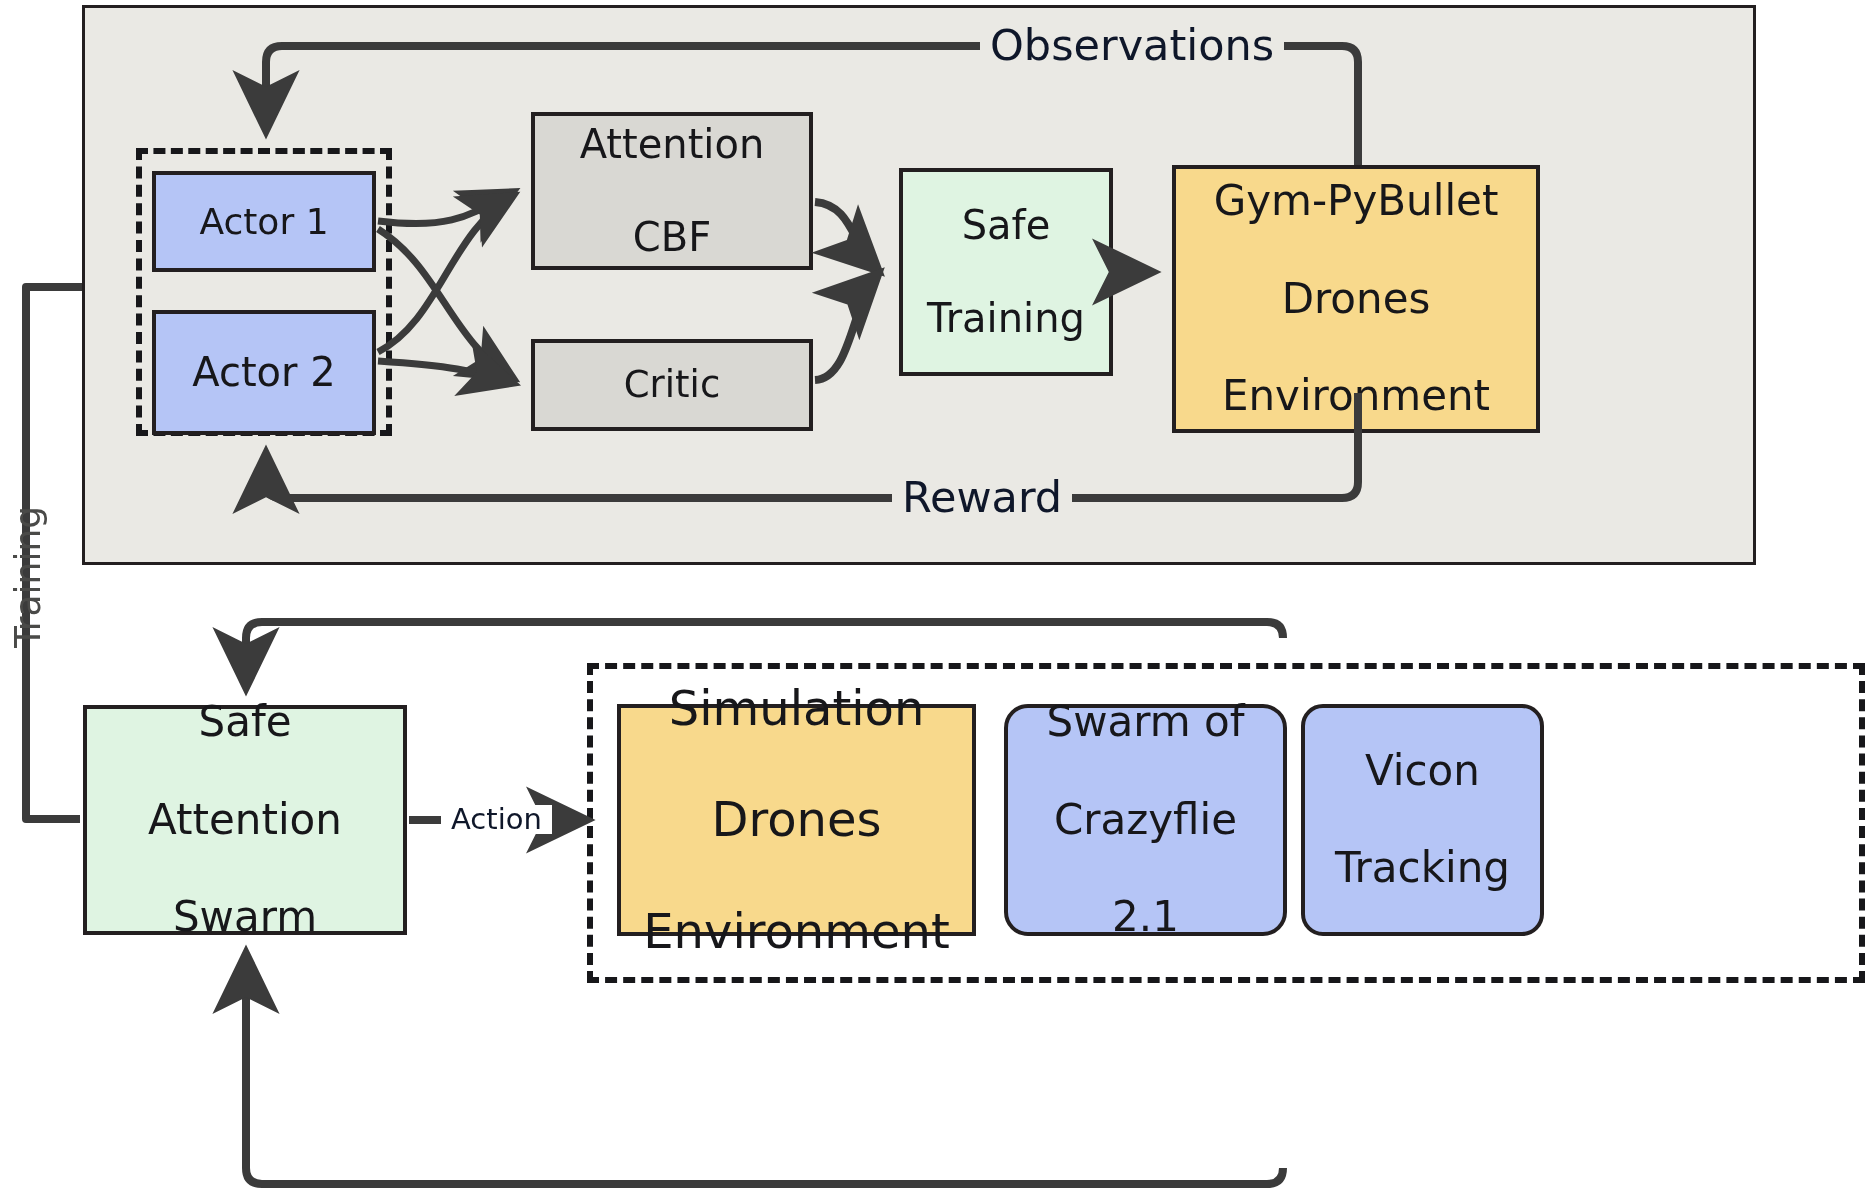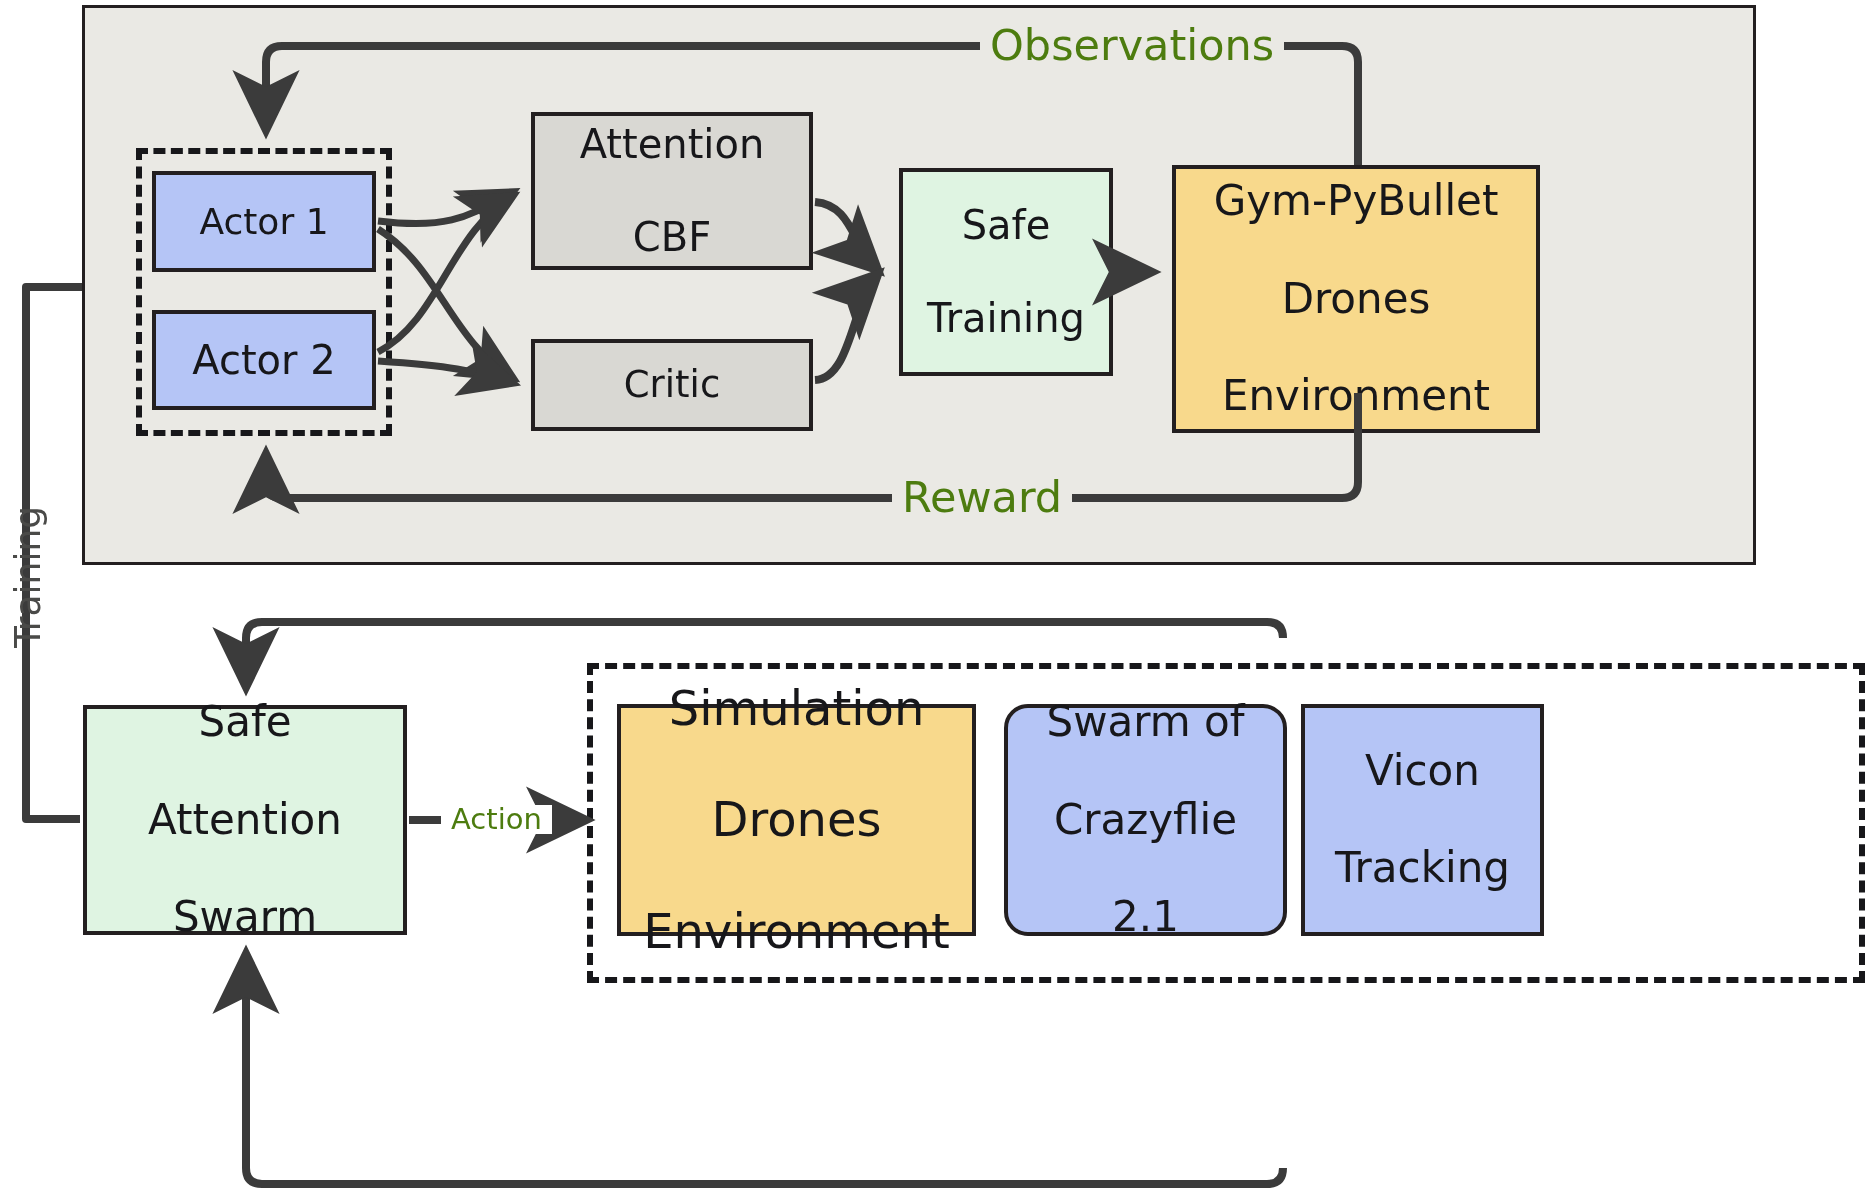"Observations" .wlabel { color: #4d7c0f -> #0f172a }
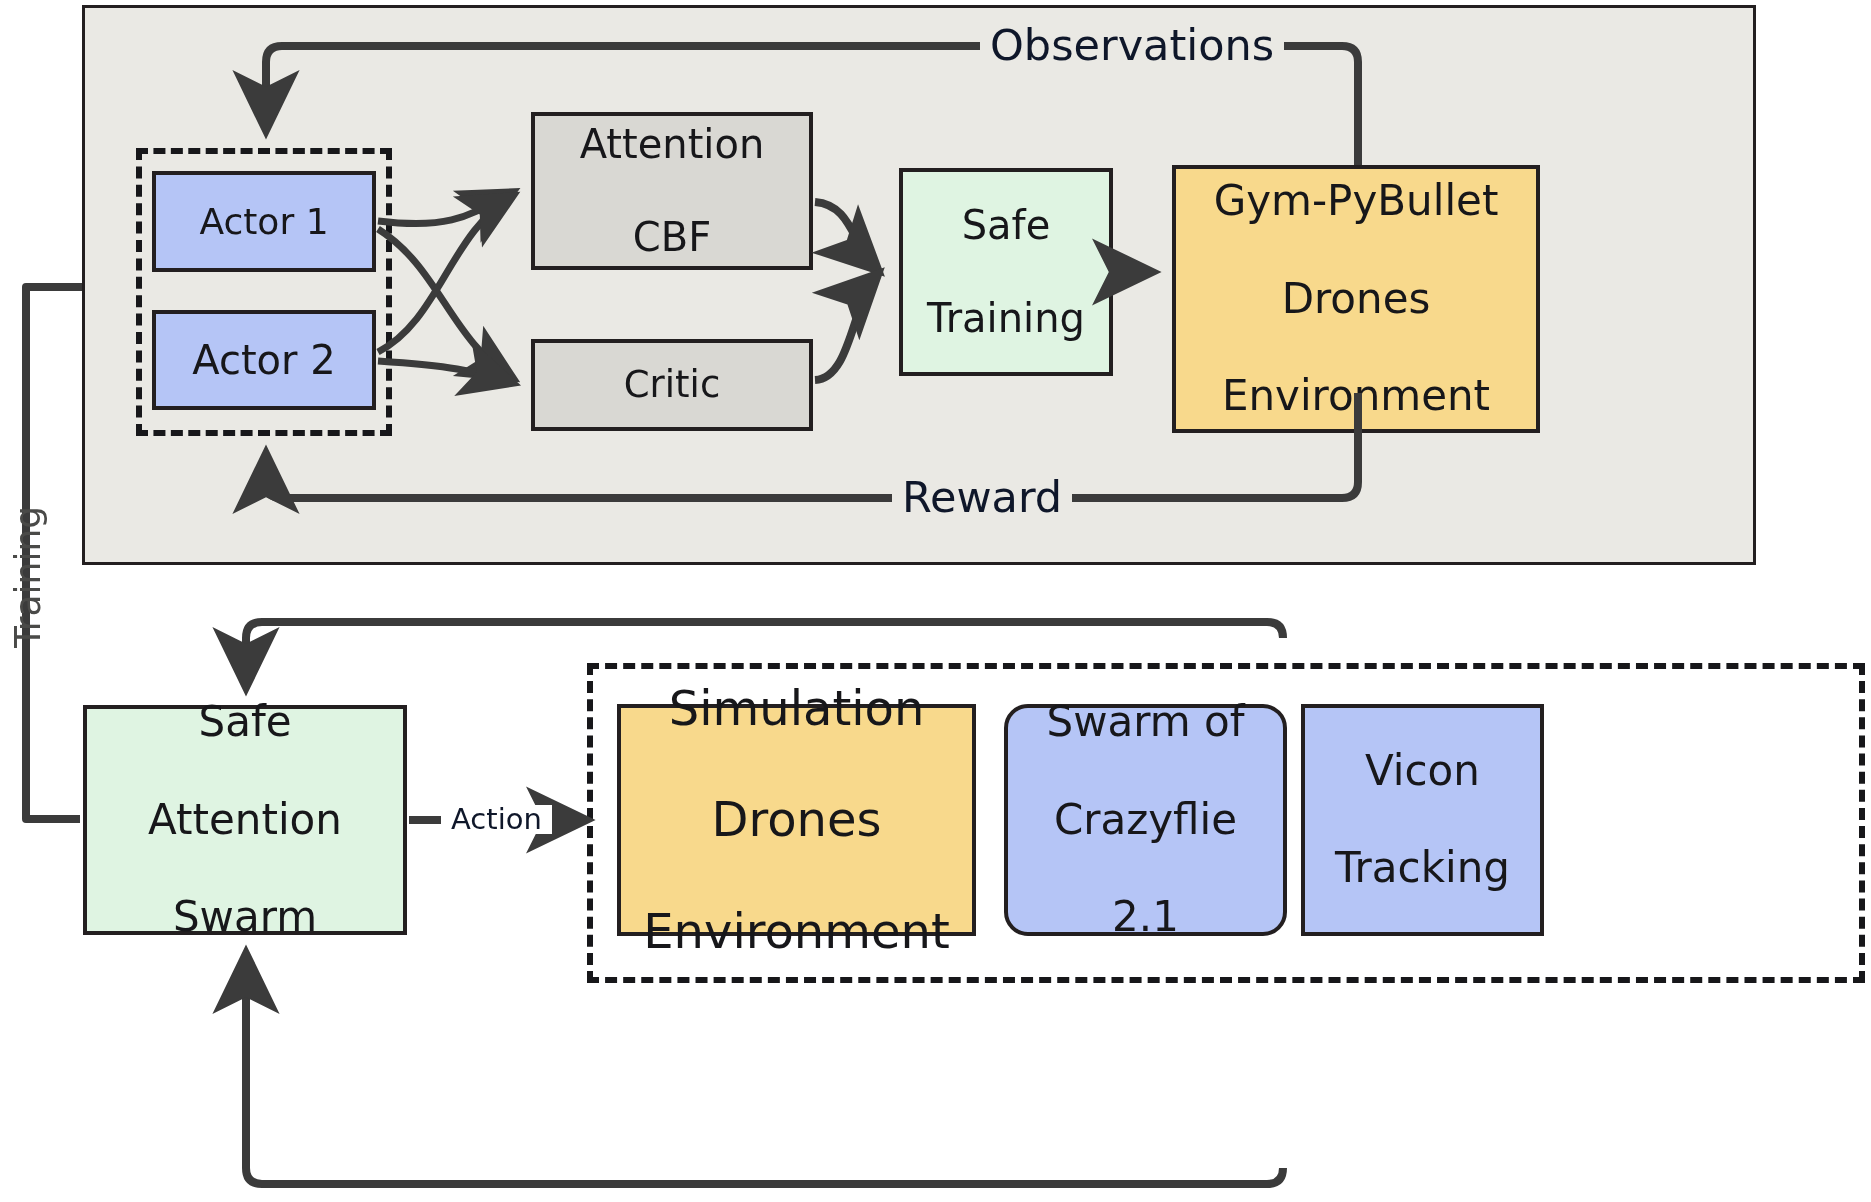"Actor 2" div.node { height: 100px -> 125px }
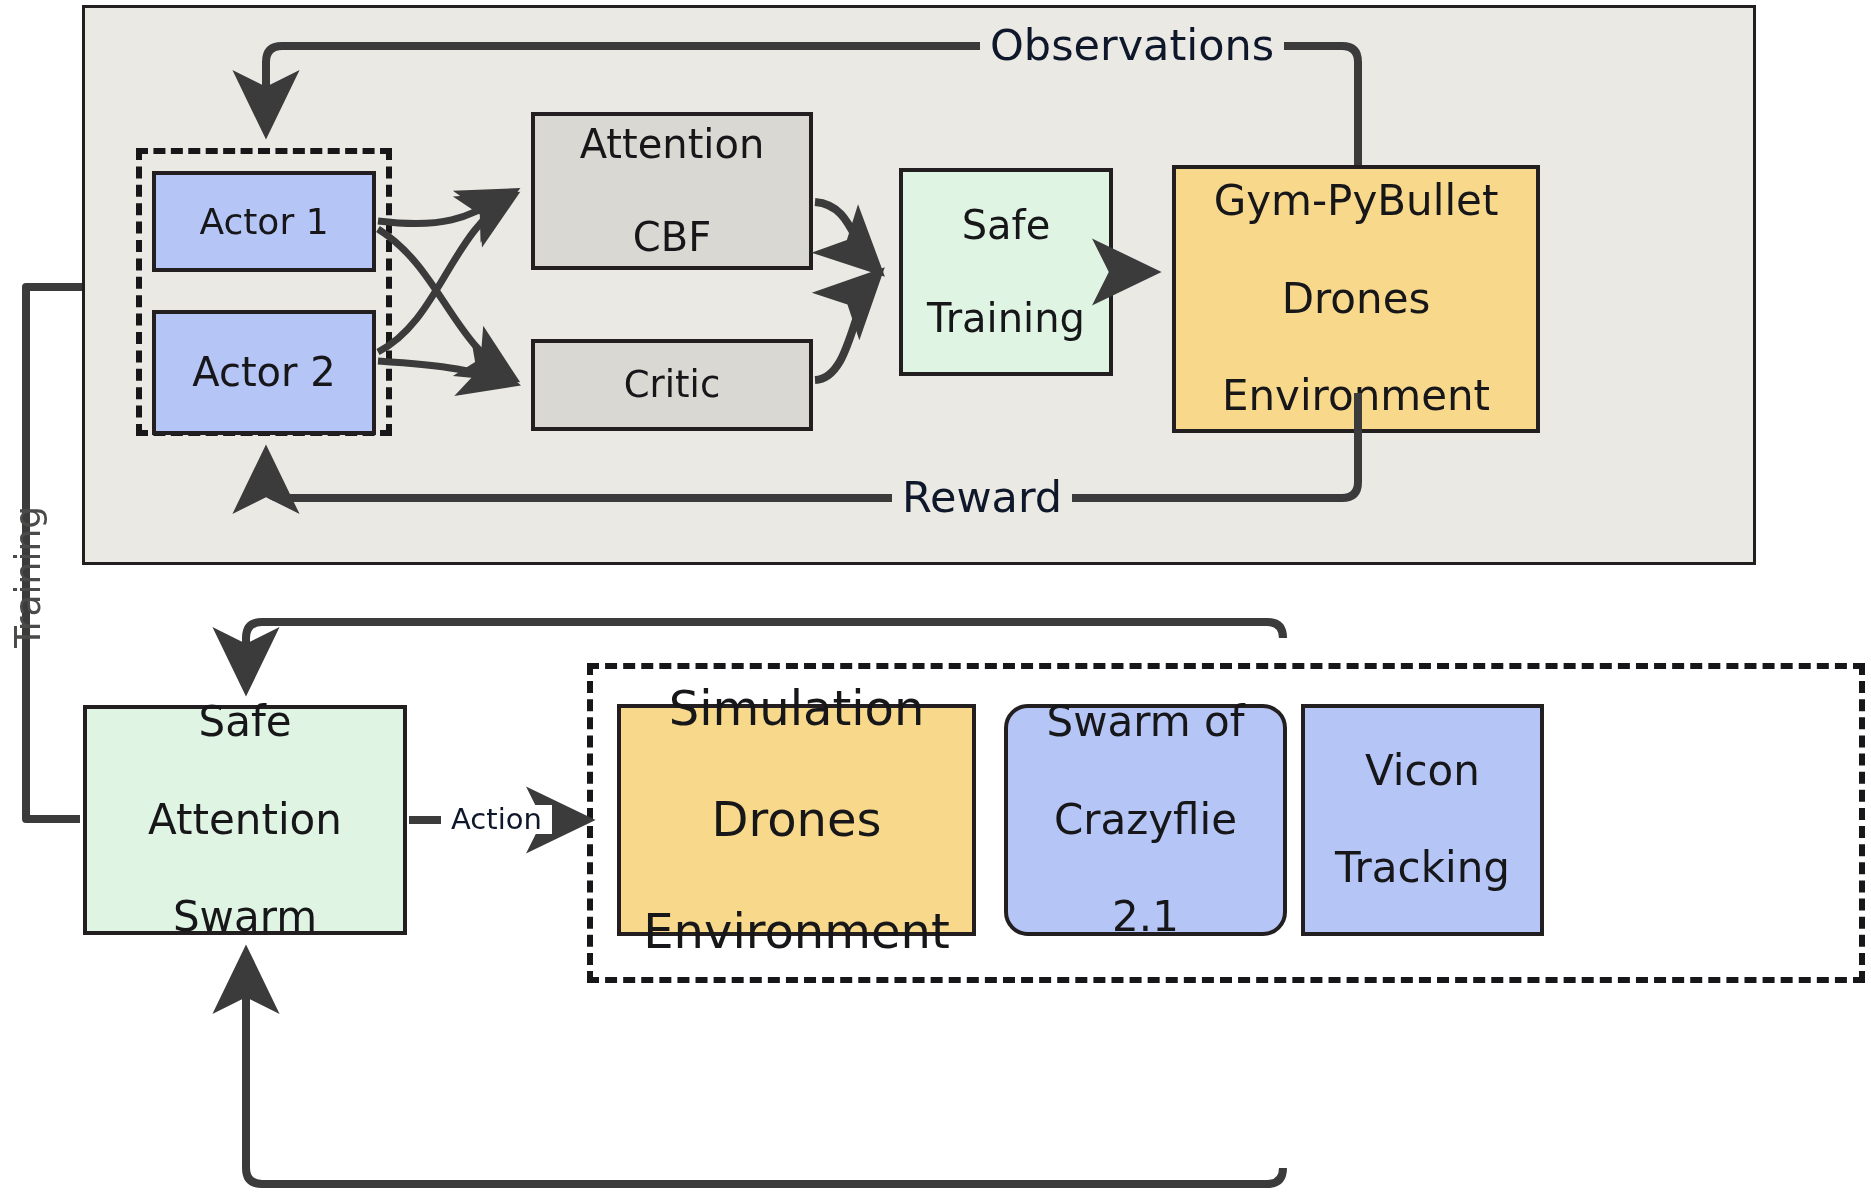"Vicon" div.node { border-radius: none -> 22px }
